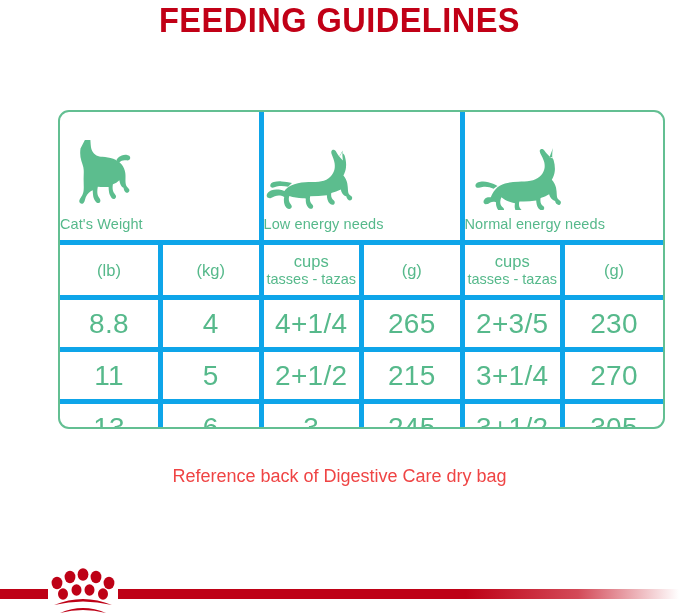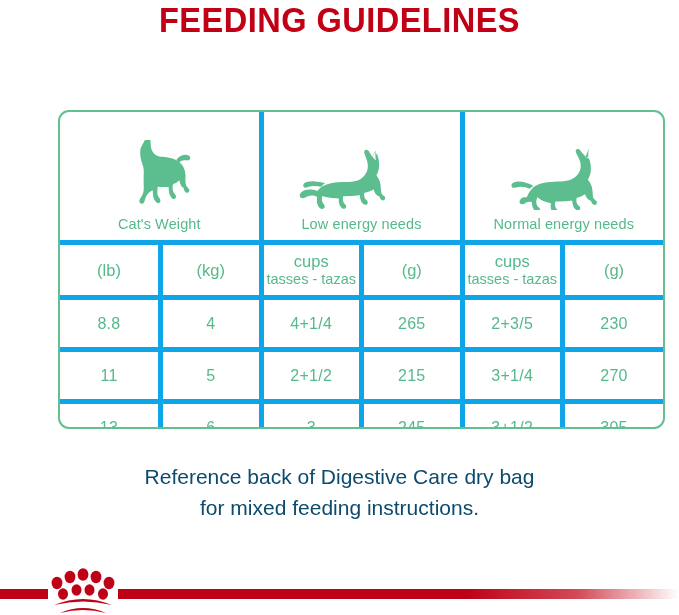"Cat's Weight" .icon-box { align-items: center -> flex-start }
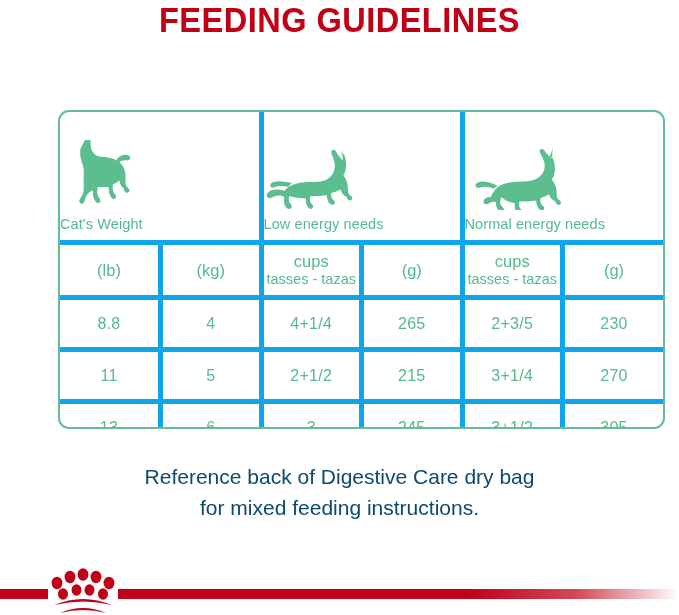"8.8" .data-cell { font-size: 16px -> 28px }
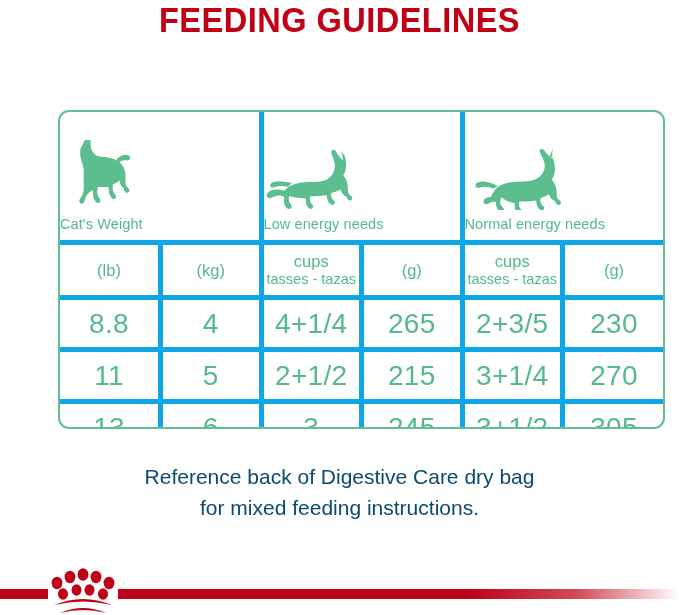"Reference back of Digestive Care" .note { color: #0c4a6e -> #ef4444; font-size: 21px -> 18px }
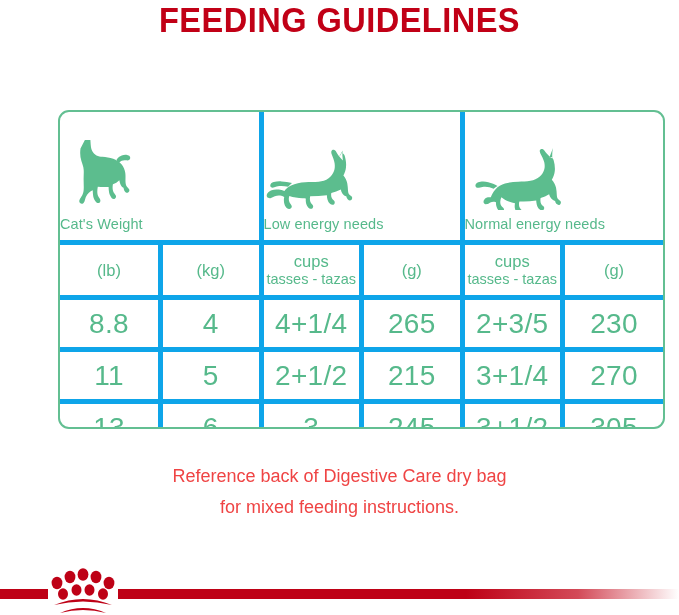"for mixed feeding instructions." div { html: <div>for mixed feeding instructions.</div> -> none }
